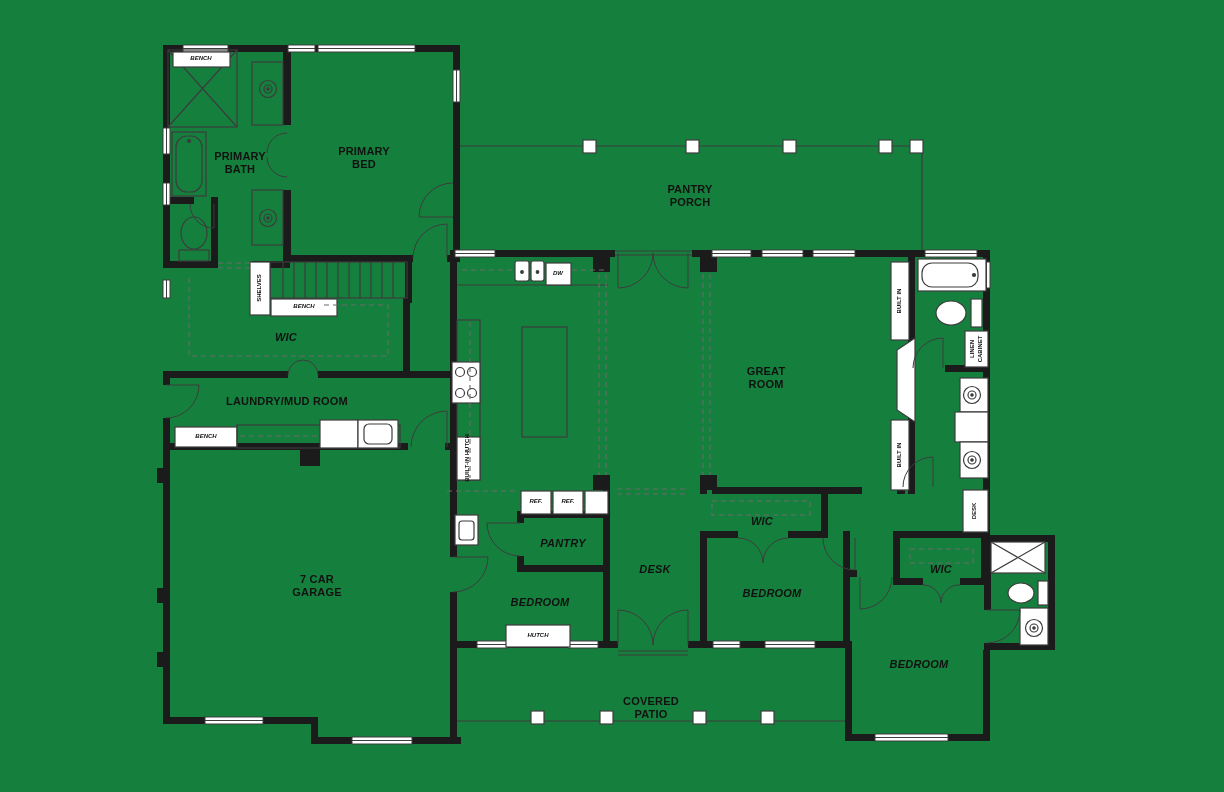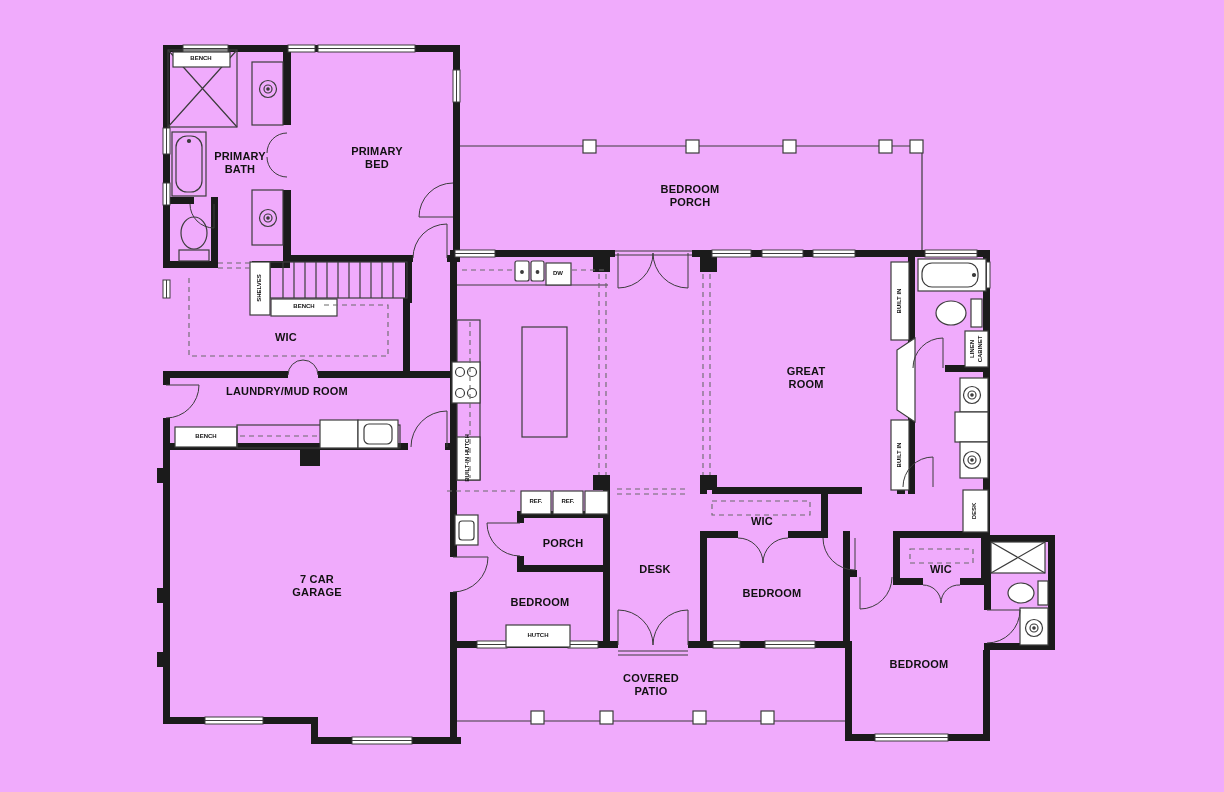"PRIMARY BATH" #plan { background: #f0abfc -> #15803d }
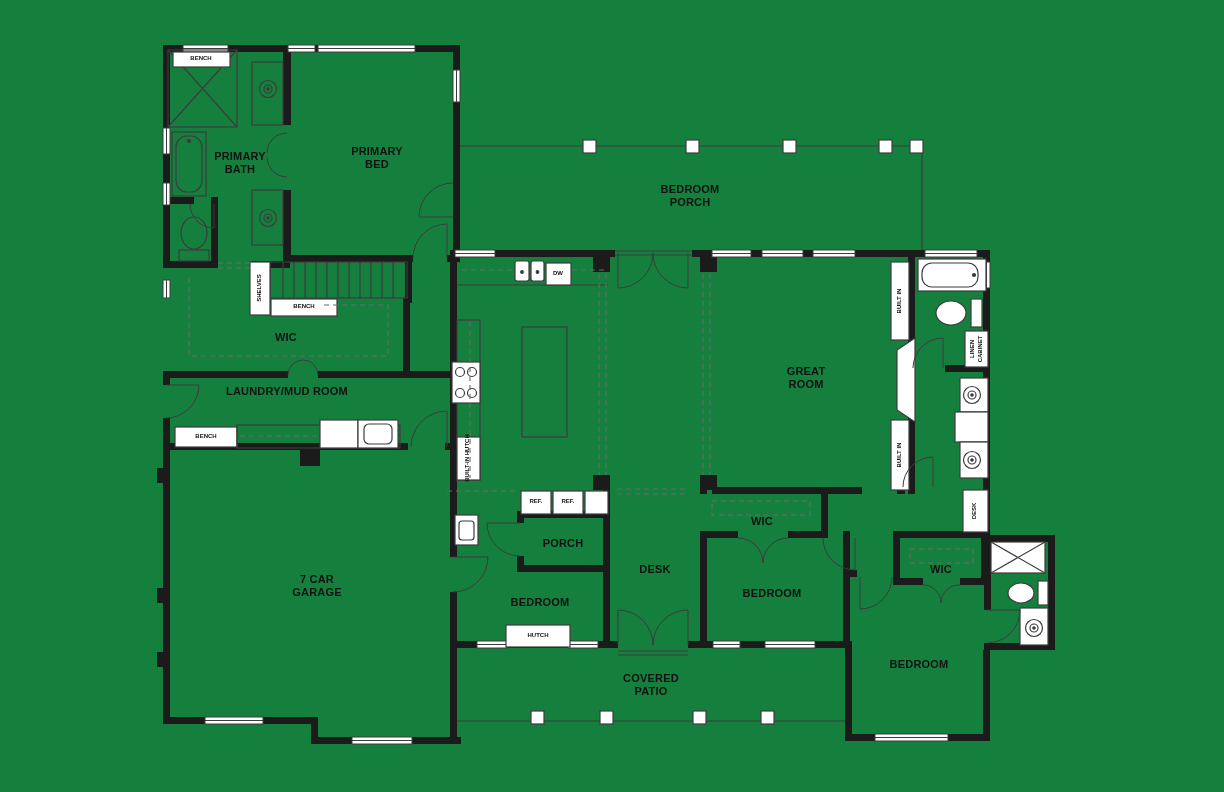"PRIMARY BED" div.lbl { left: 377px -> 364px }
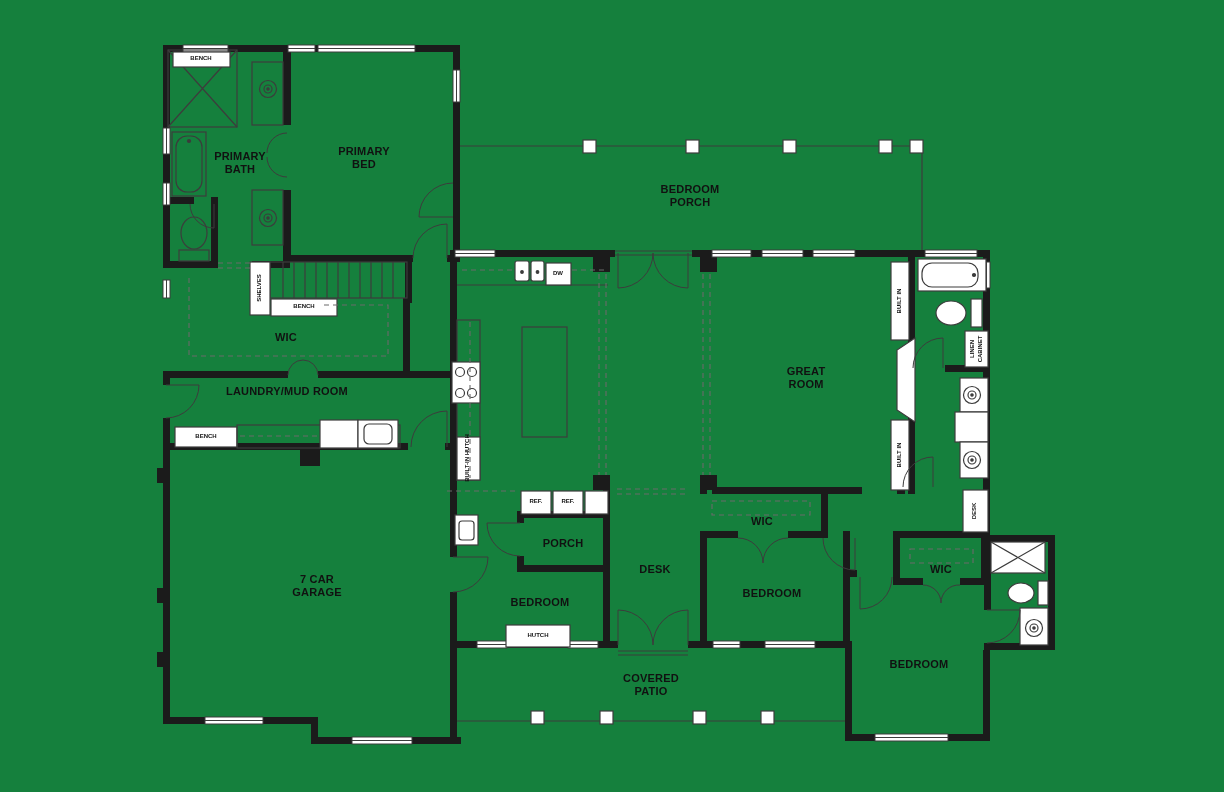"BEDROOM PORCH" div.lbl { text: BEDROOM -> PANTRY }
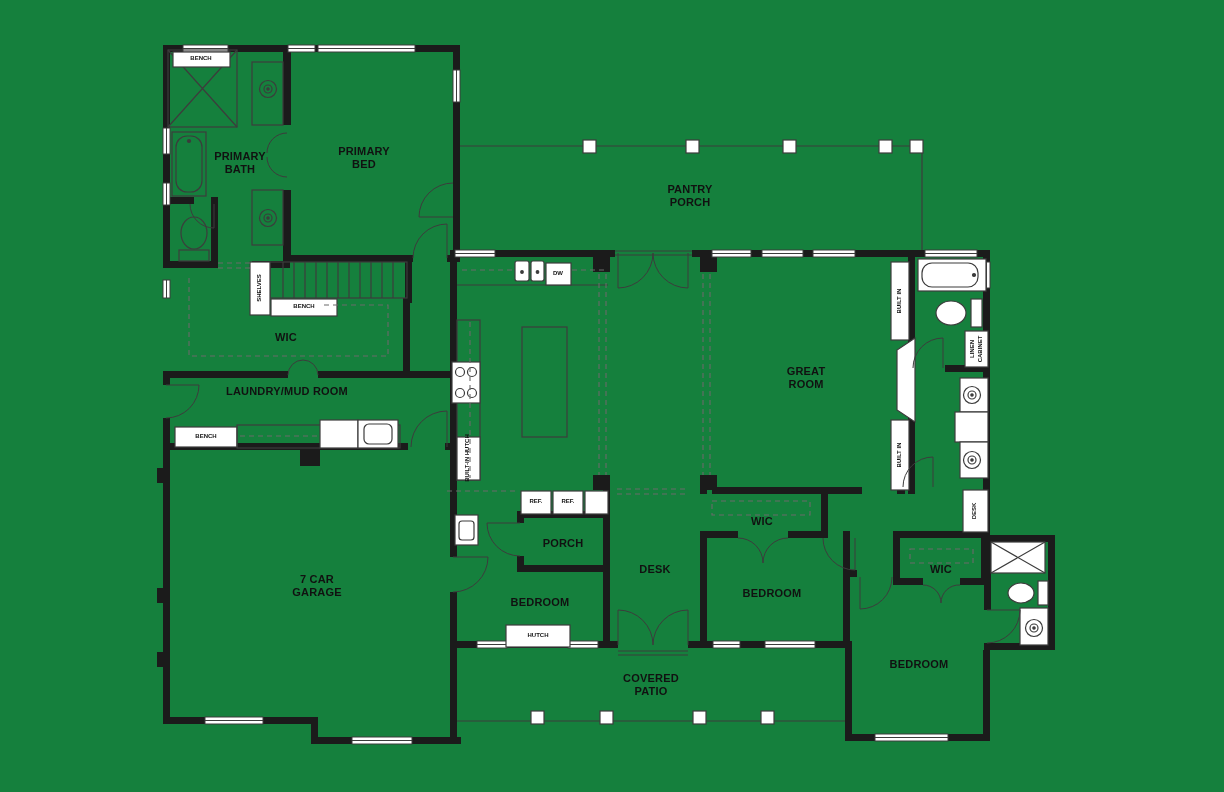"WIC" .one { font-style: none -> italic }
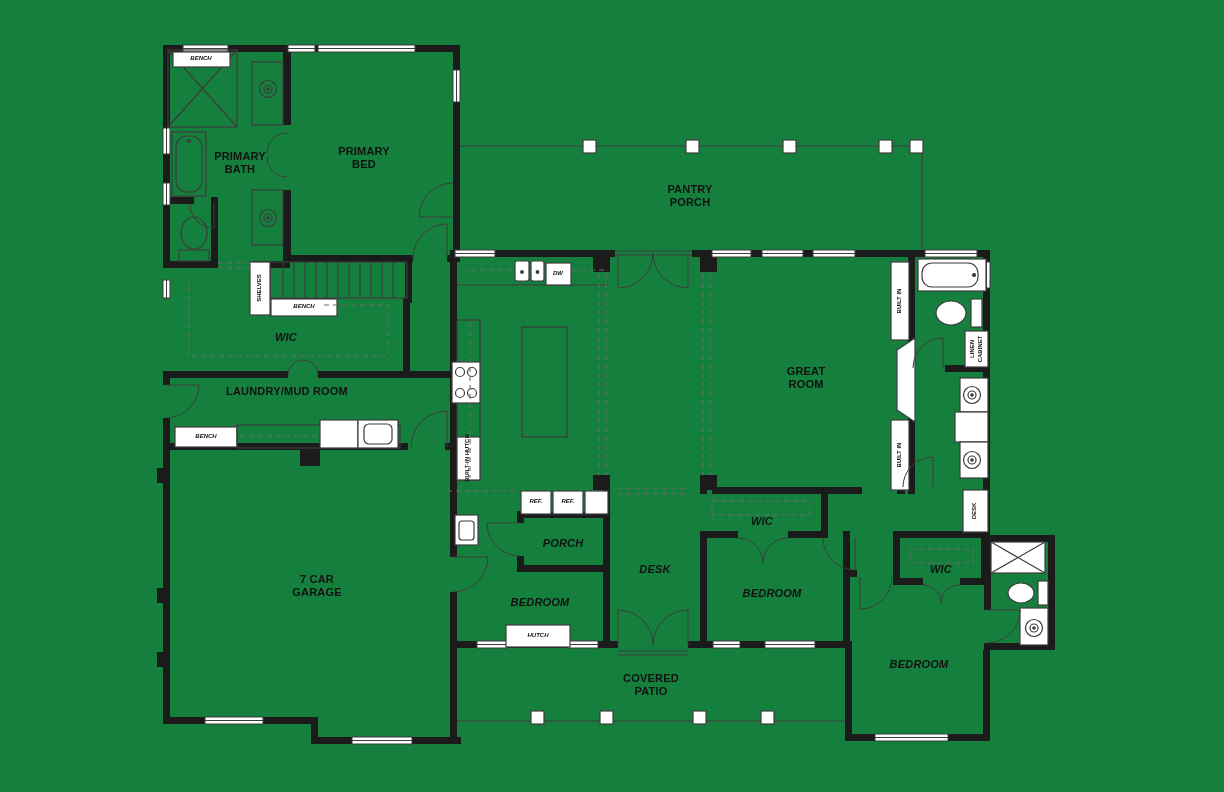"GREAT ROOM" div.lbl { left: 806px -> 766px }
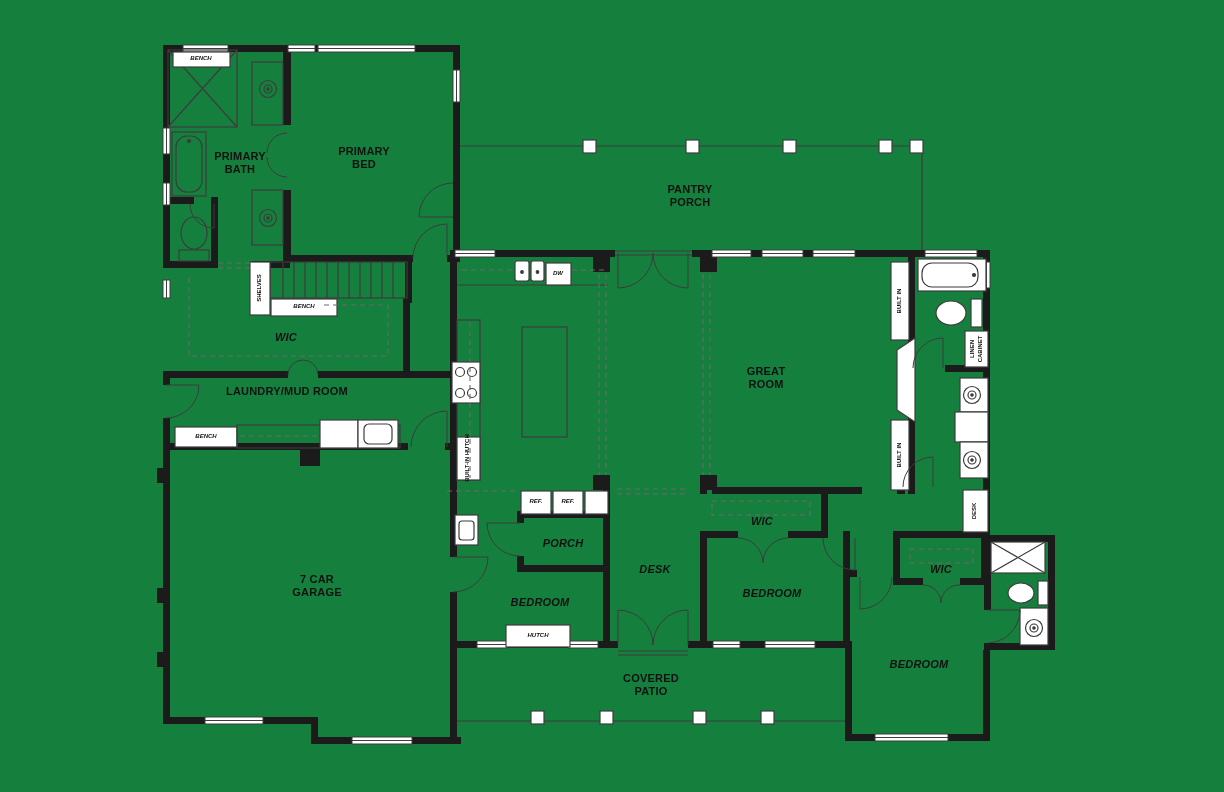"LAUNDRY/MUD ROOM" div.lbl { top: 392px -> 402px }
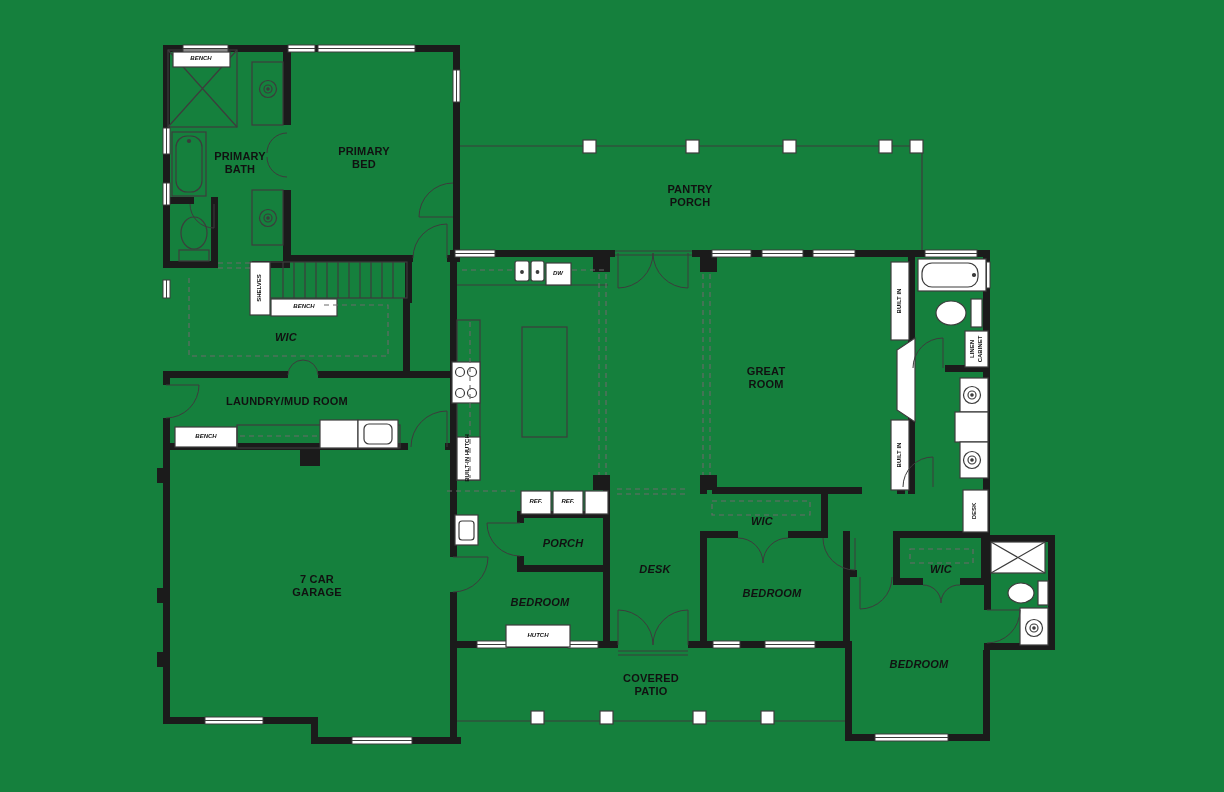"PORCH" div.lbl { text: PORCH -> PANTRY }
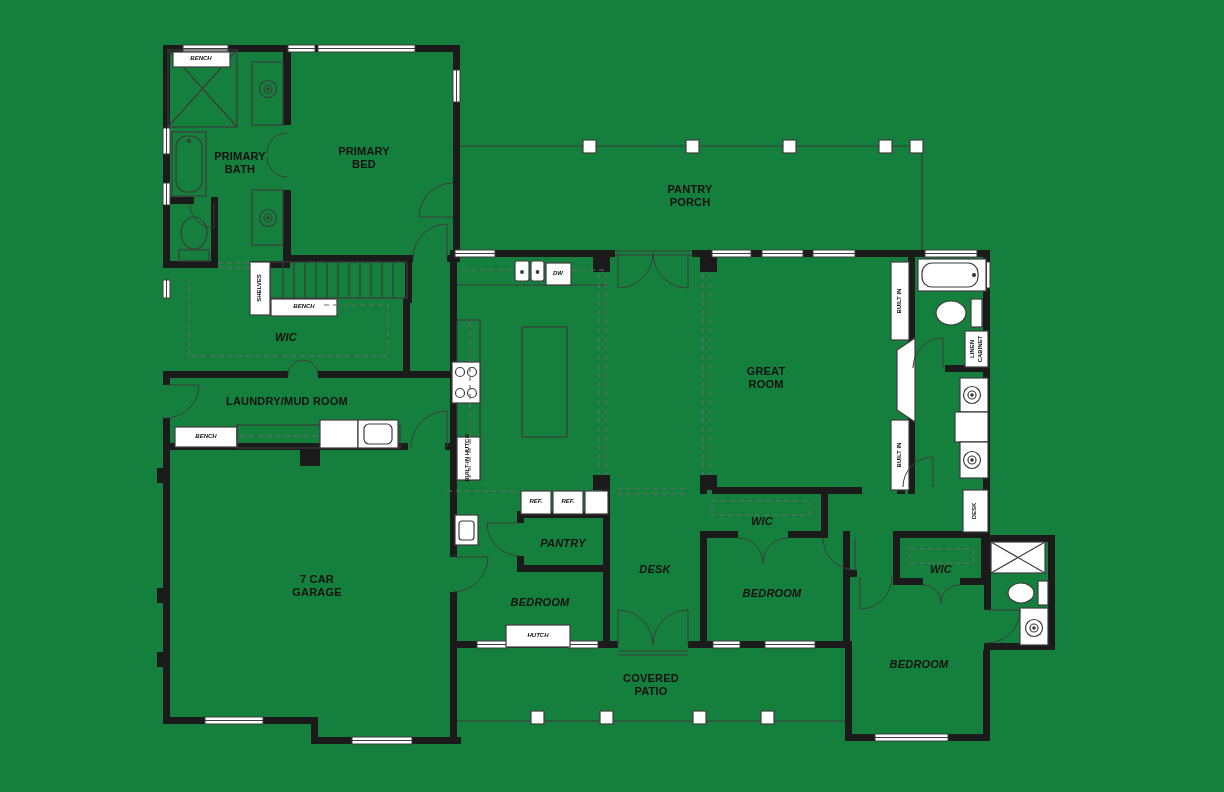"COVERED PATIO" div.lbl { top: 685px -> 708px }
